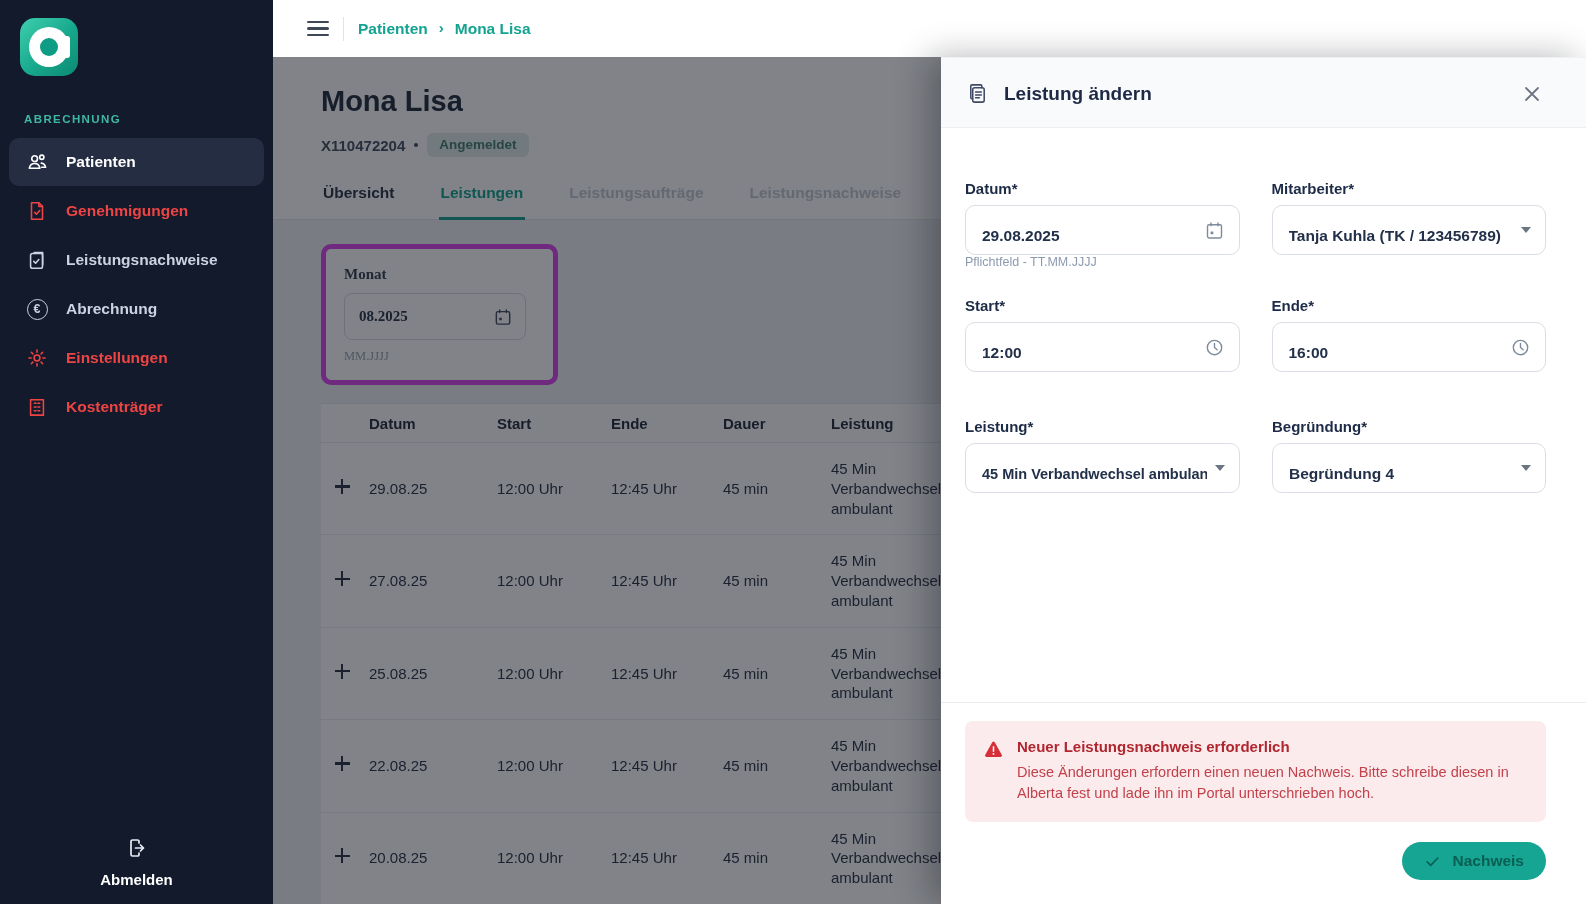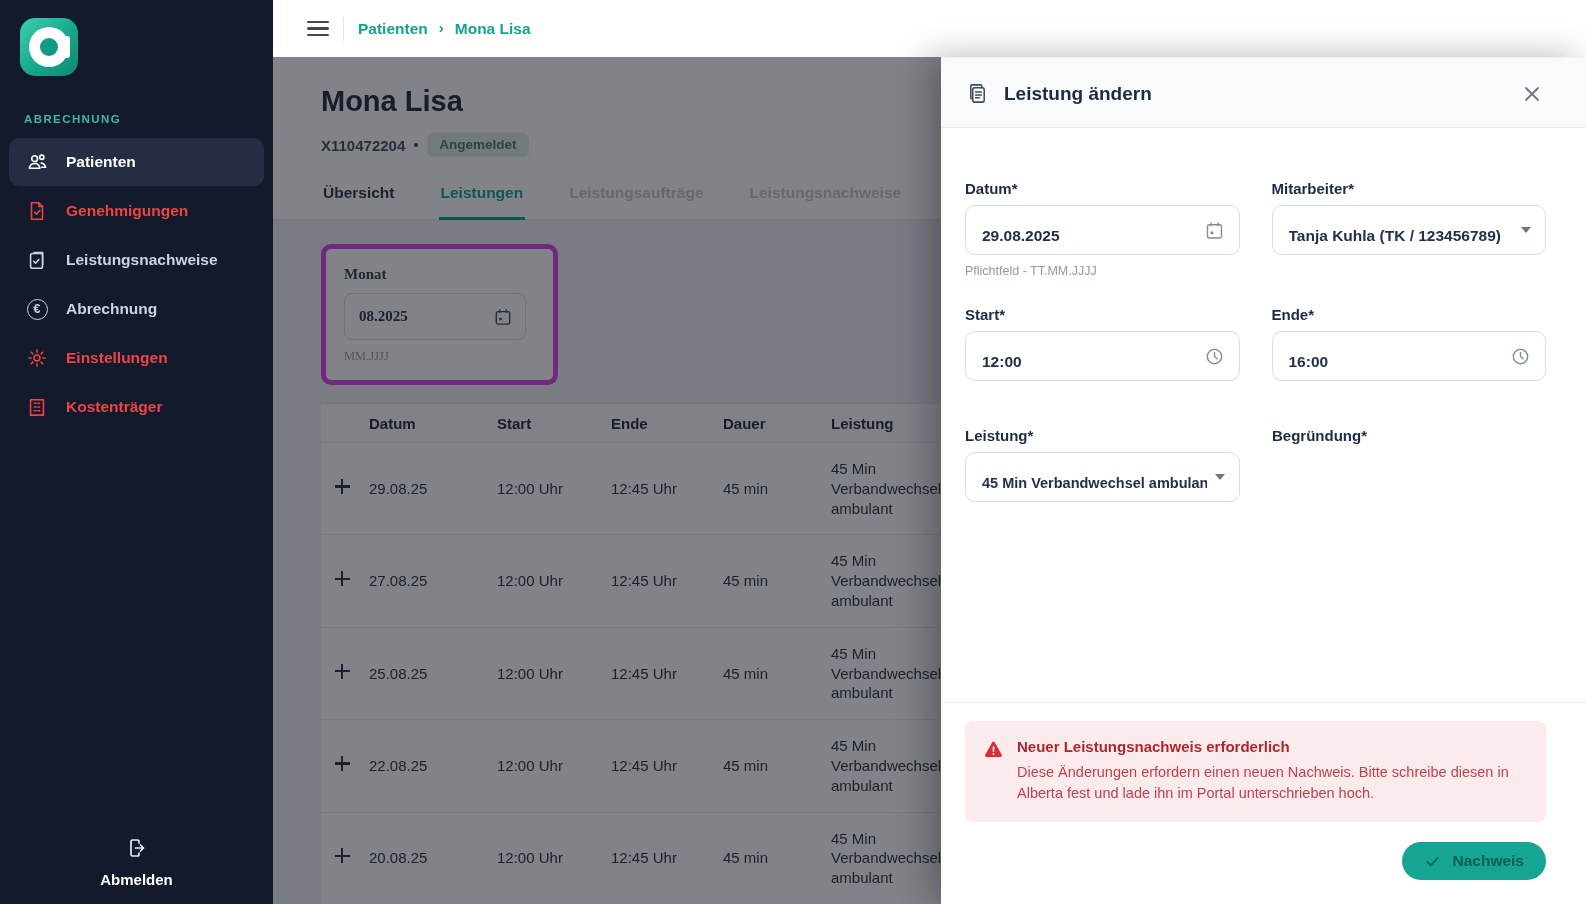"Pflichtfeld - TT.MM.JJJJ" .field-helper { margin-top: 9px -> none }
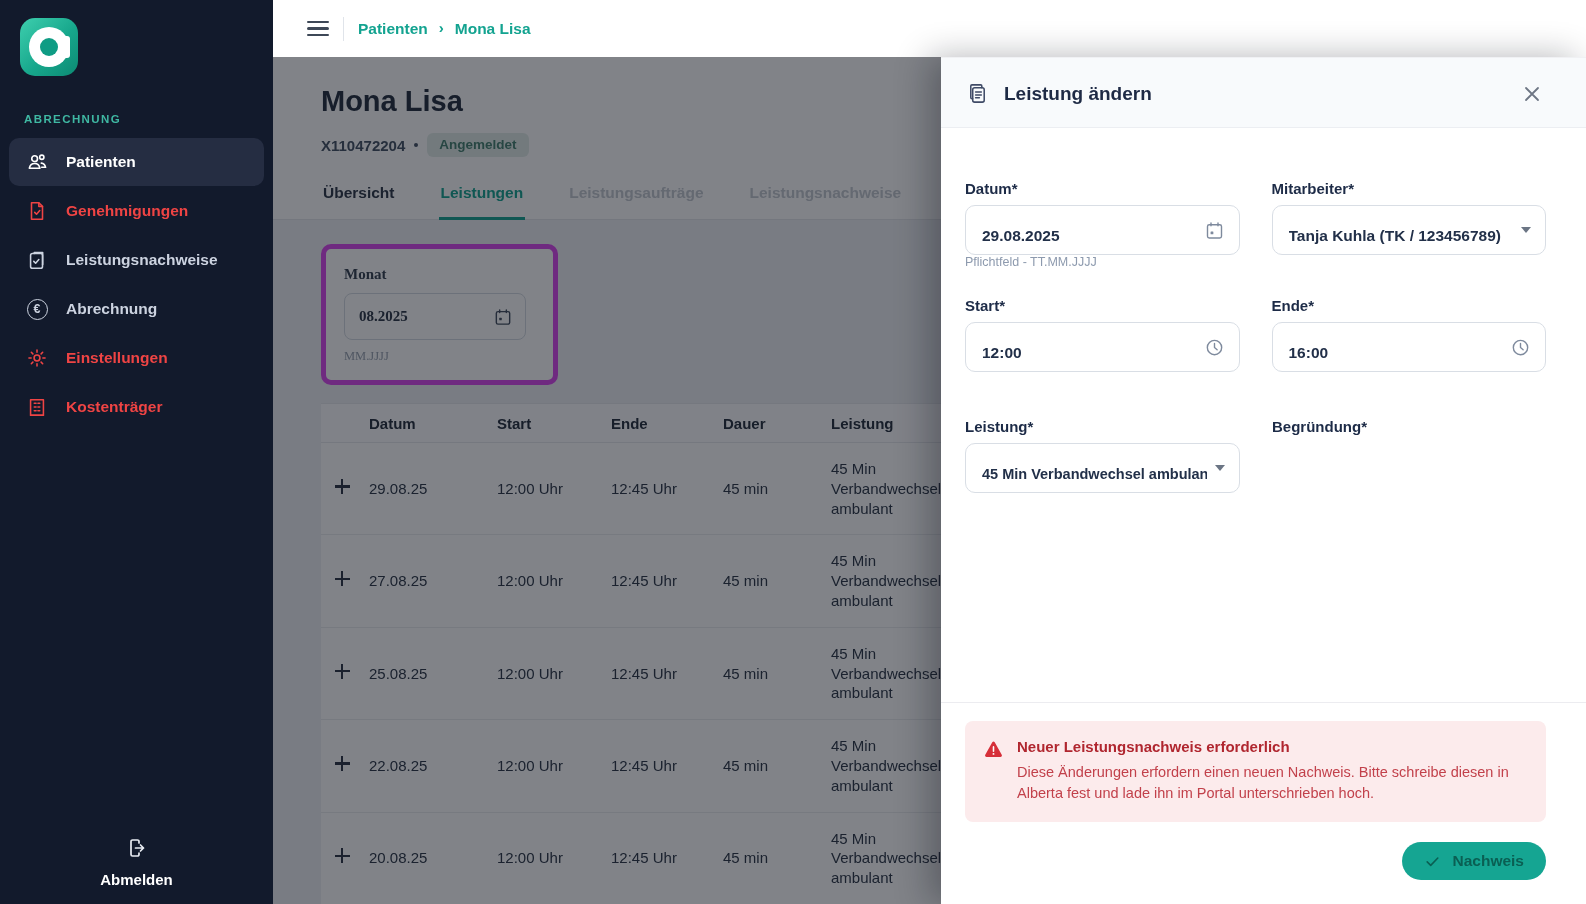"Begründung 4" div.field-box { html: none -> <div> <span>Begründung 4</span> <span></span> </div> }
